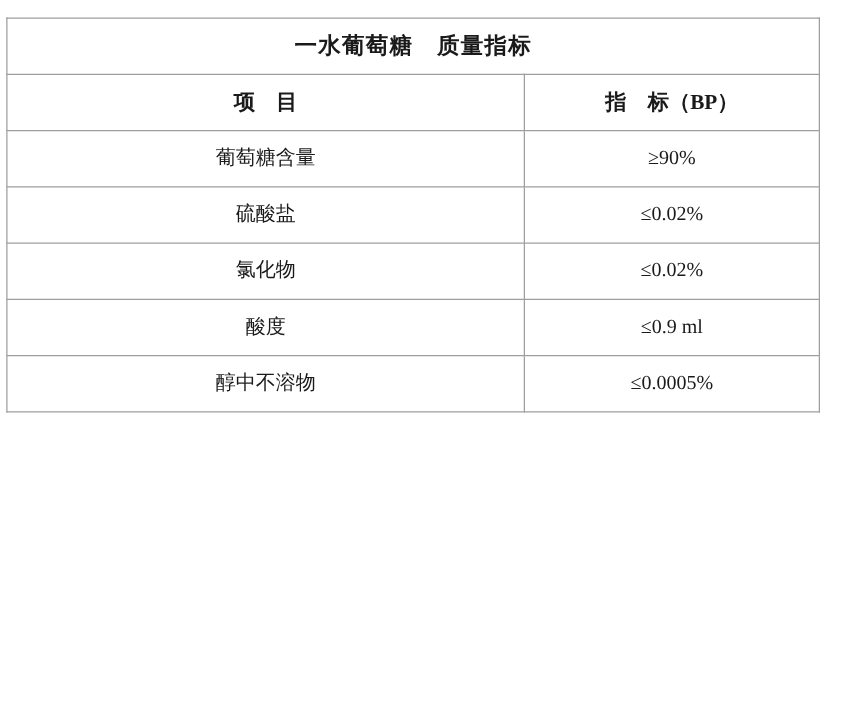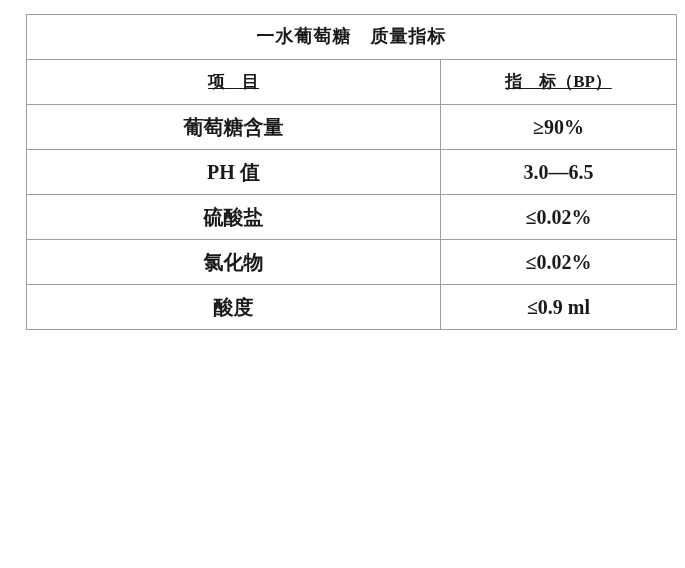"一水葡萄糖 质量指标" .table-wrap { left: 26px -> 5px }
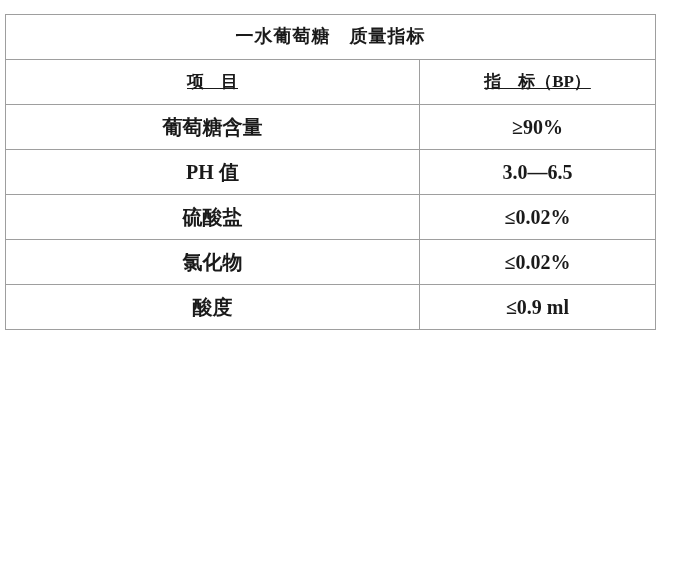"项 目" .spec-table th { text-decoration: underline -> none }
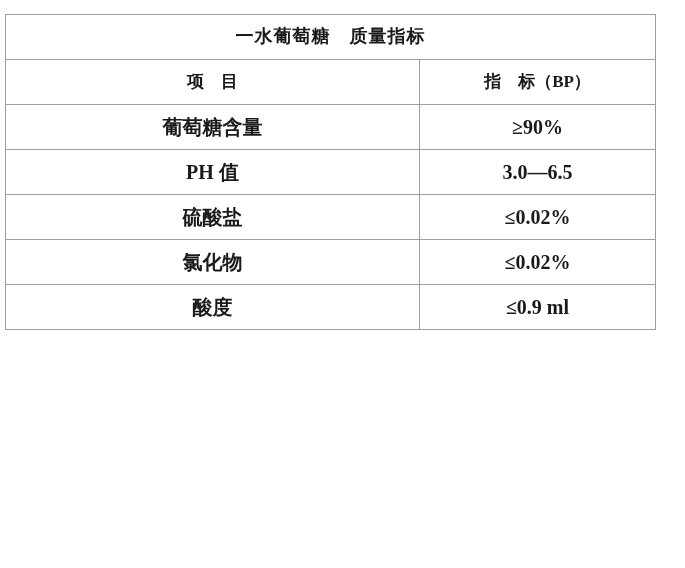"葡萄糖含量" .spec-table td, .spec-table th { font-size: 20px -> 16px; font-weight: bold -> normal }
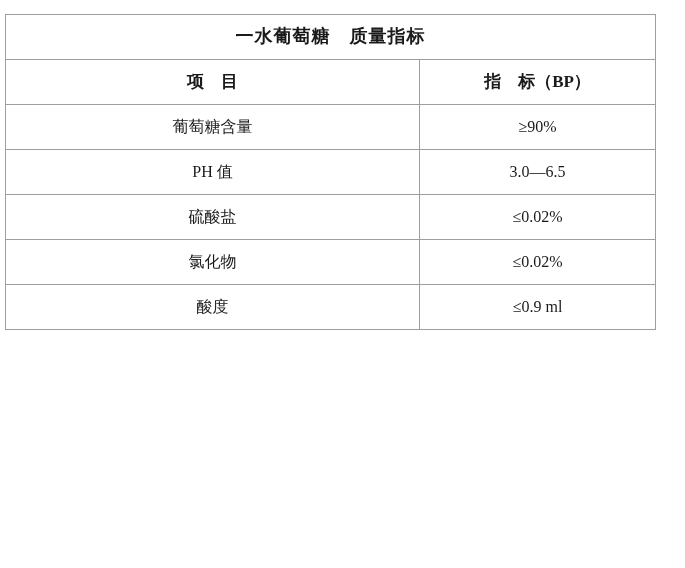"PH 值" tr { html: <tr> <td>PH 值</td> <td>3.0—6.5</td> </tr> -> none }
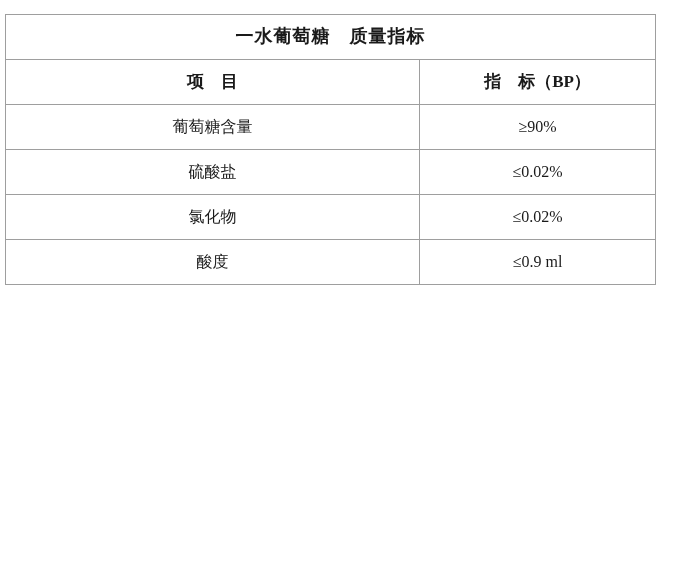"醇中不溶物" tr { html: none -> <tr> <td>醇中不溶物</td> <td>≤0.0005%</td> </tr> }
